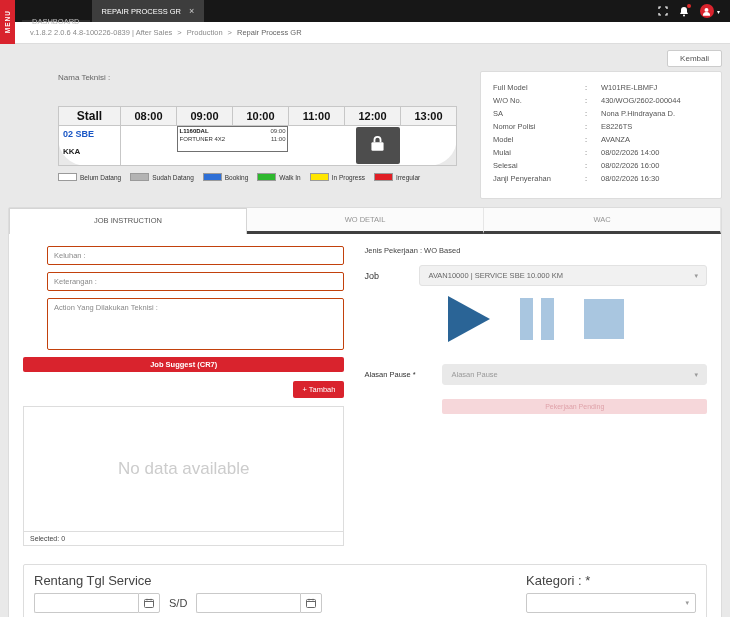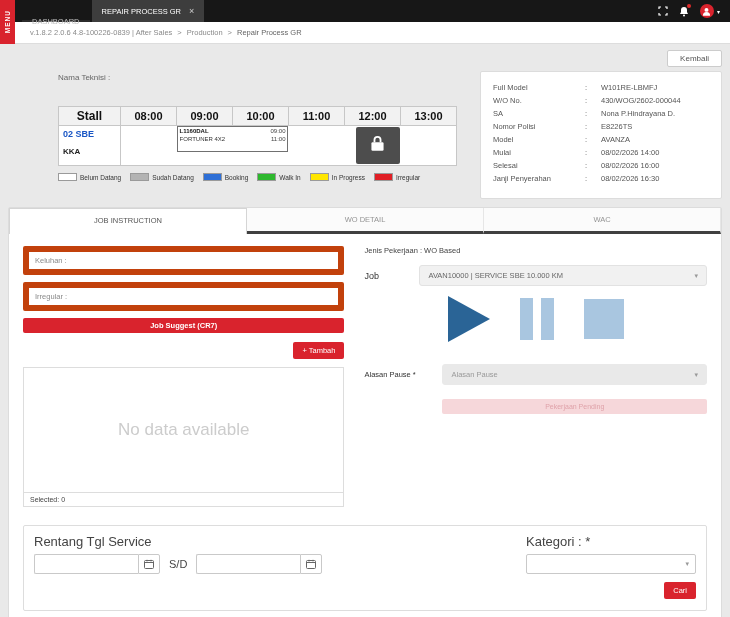"Stall" table.stall { border-radius: none -> 28px }
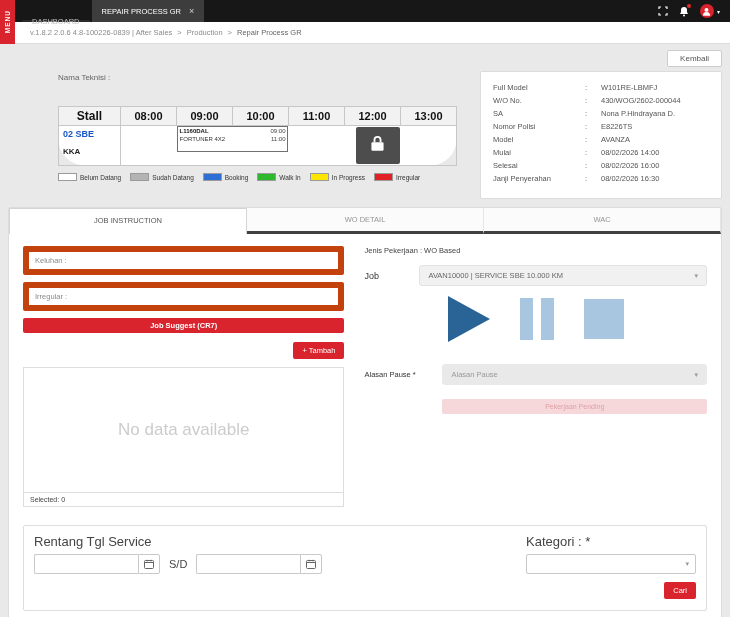"Keluhan :" .field-box { border: 6px solid #c2410c -> 1px solid #c2410c; margin-left: none -> 24px }
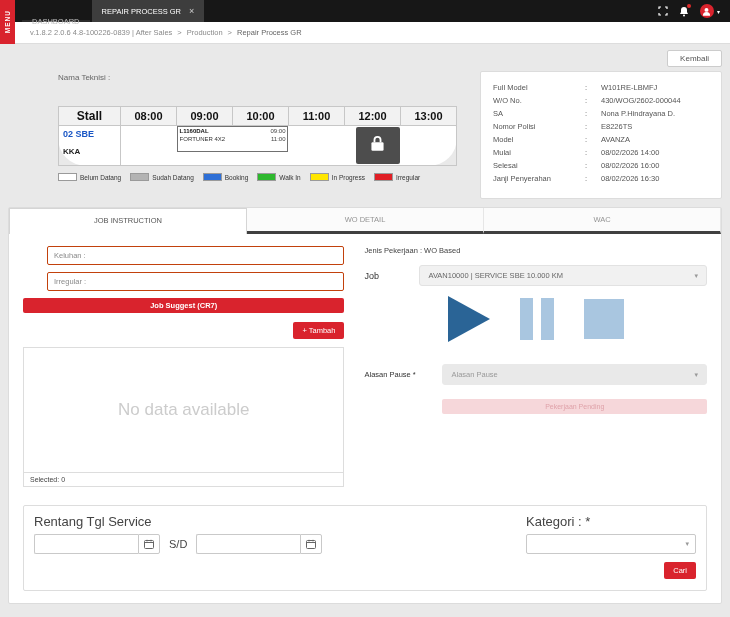"Irregular :" span { text: Irregular -> Keterangan }
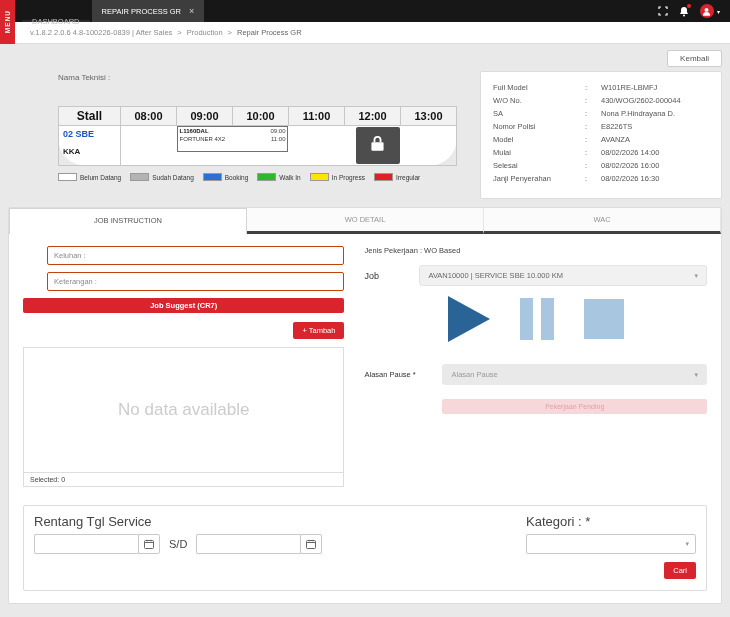"Action Yang Dilakukan Teknisi :" div.field-box { html: none -> <div> <span>Action Yang Dilakukan Teknisi :</span> </div> }
